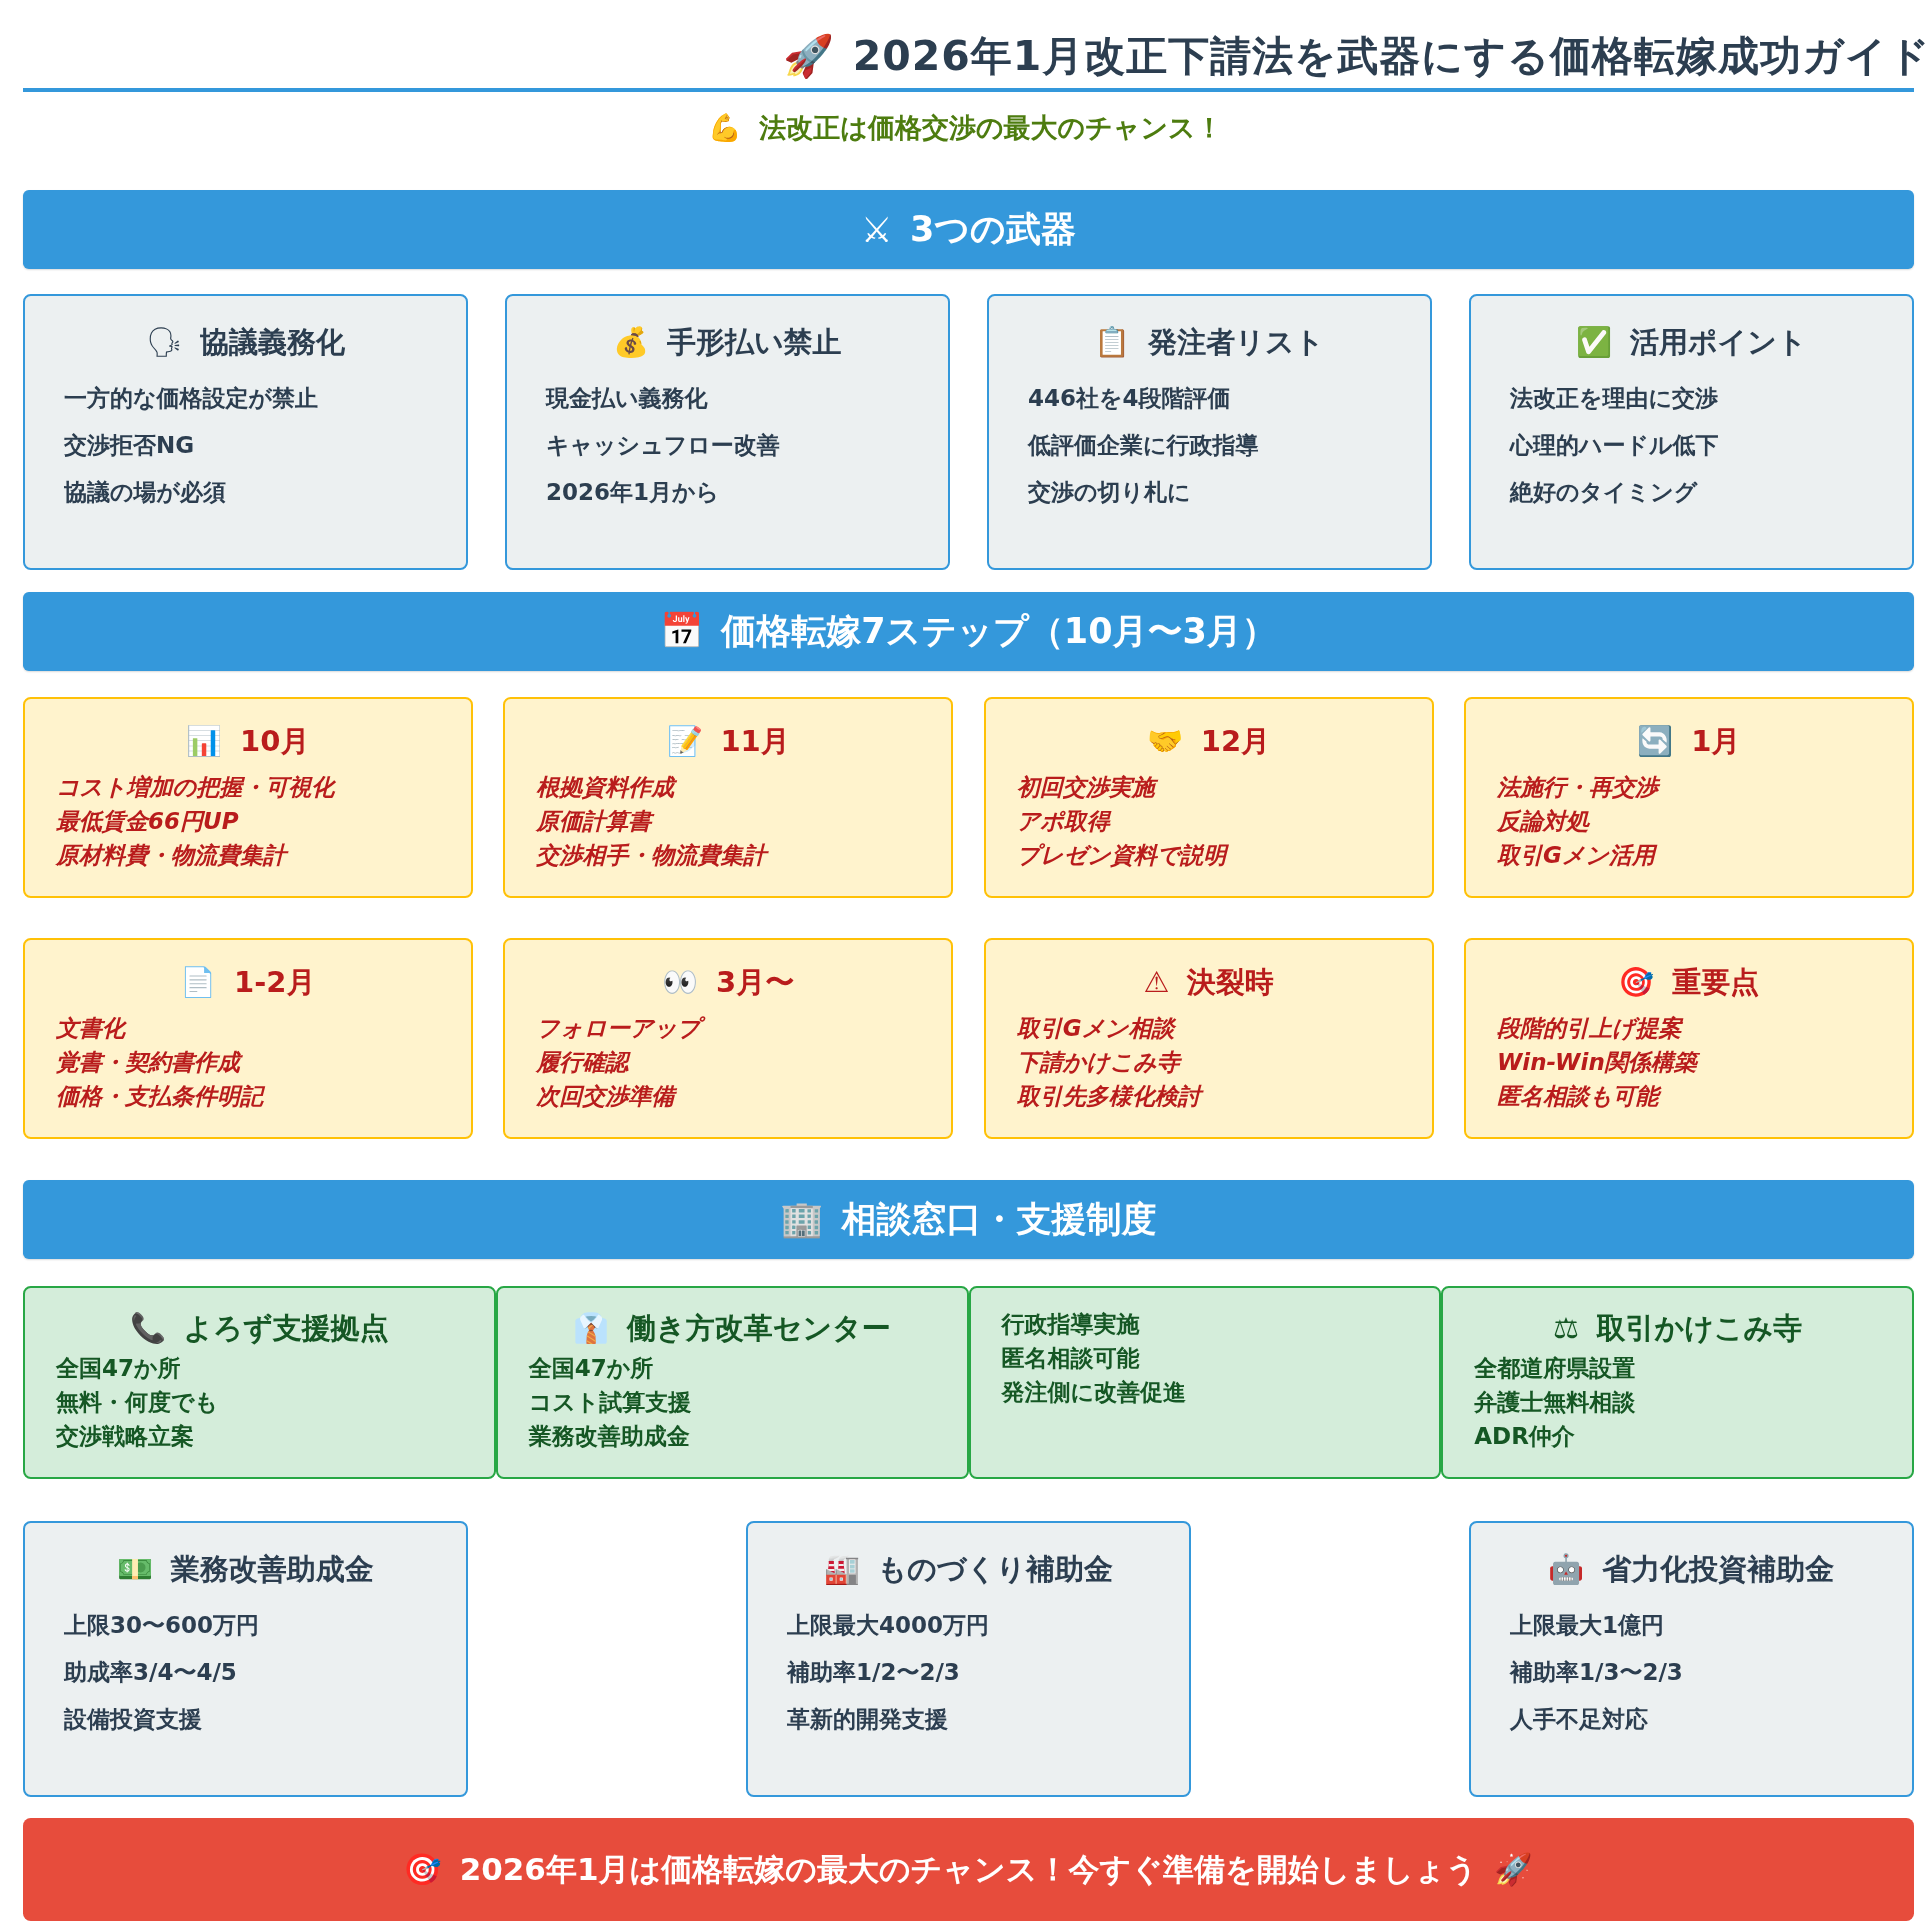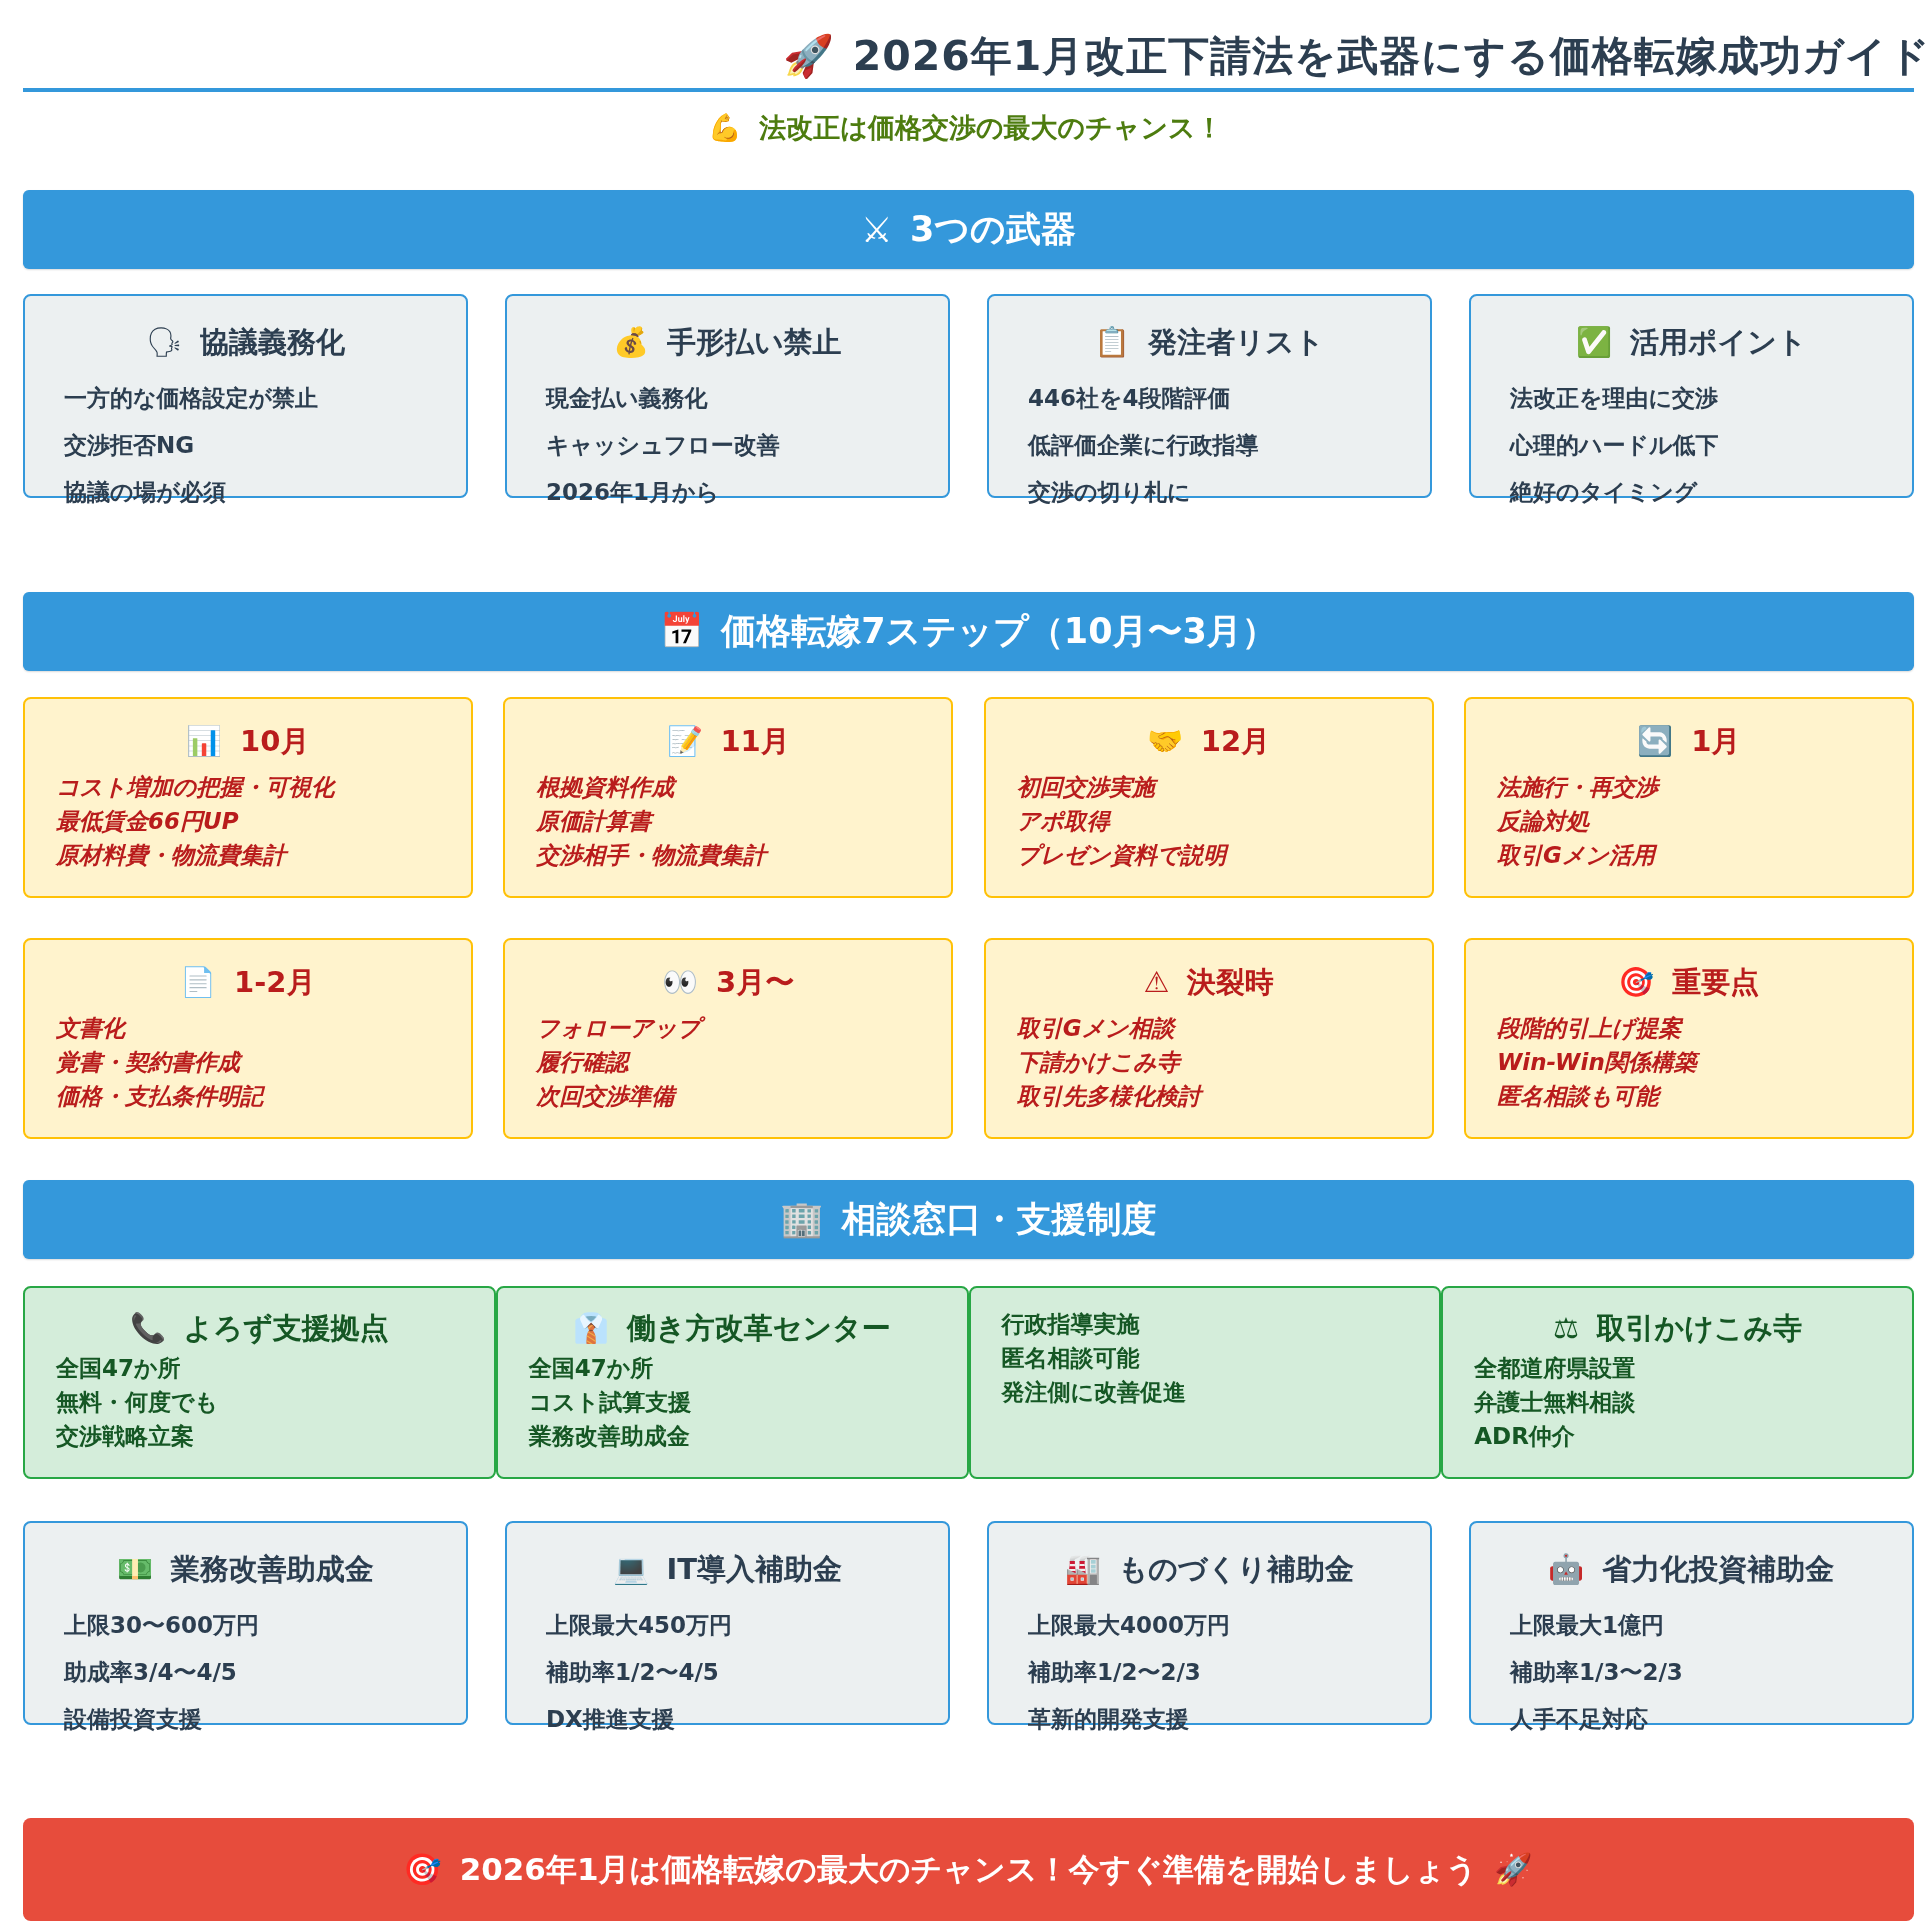"🗣 協議義務化" .card.blue { height: 204px -> 276px }
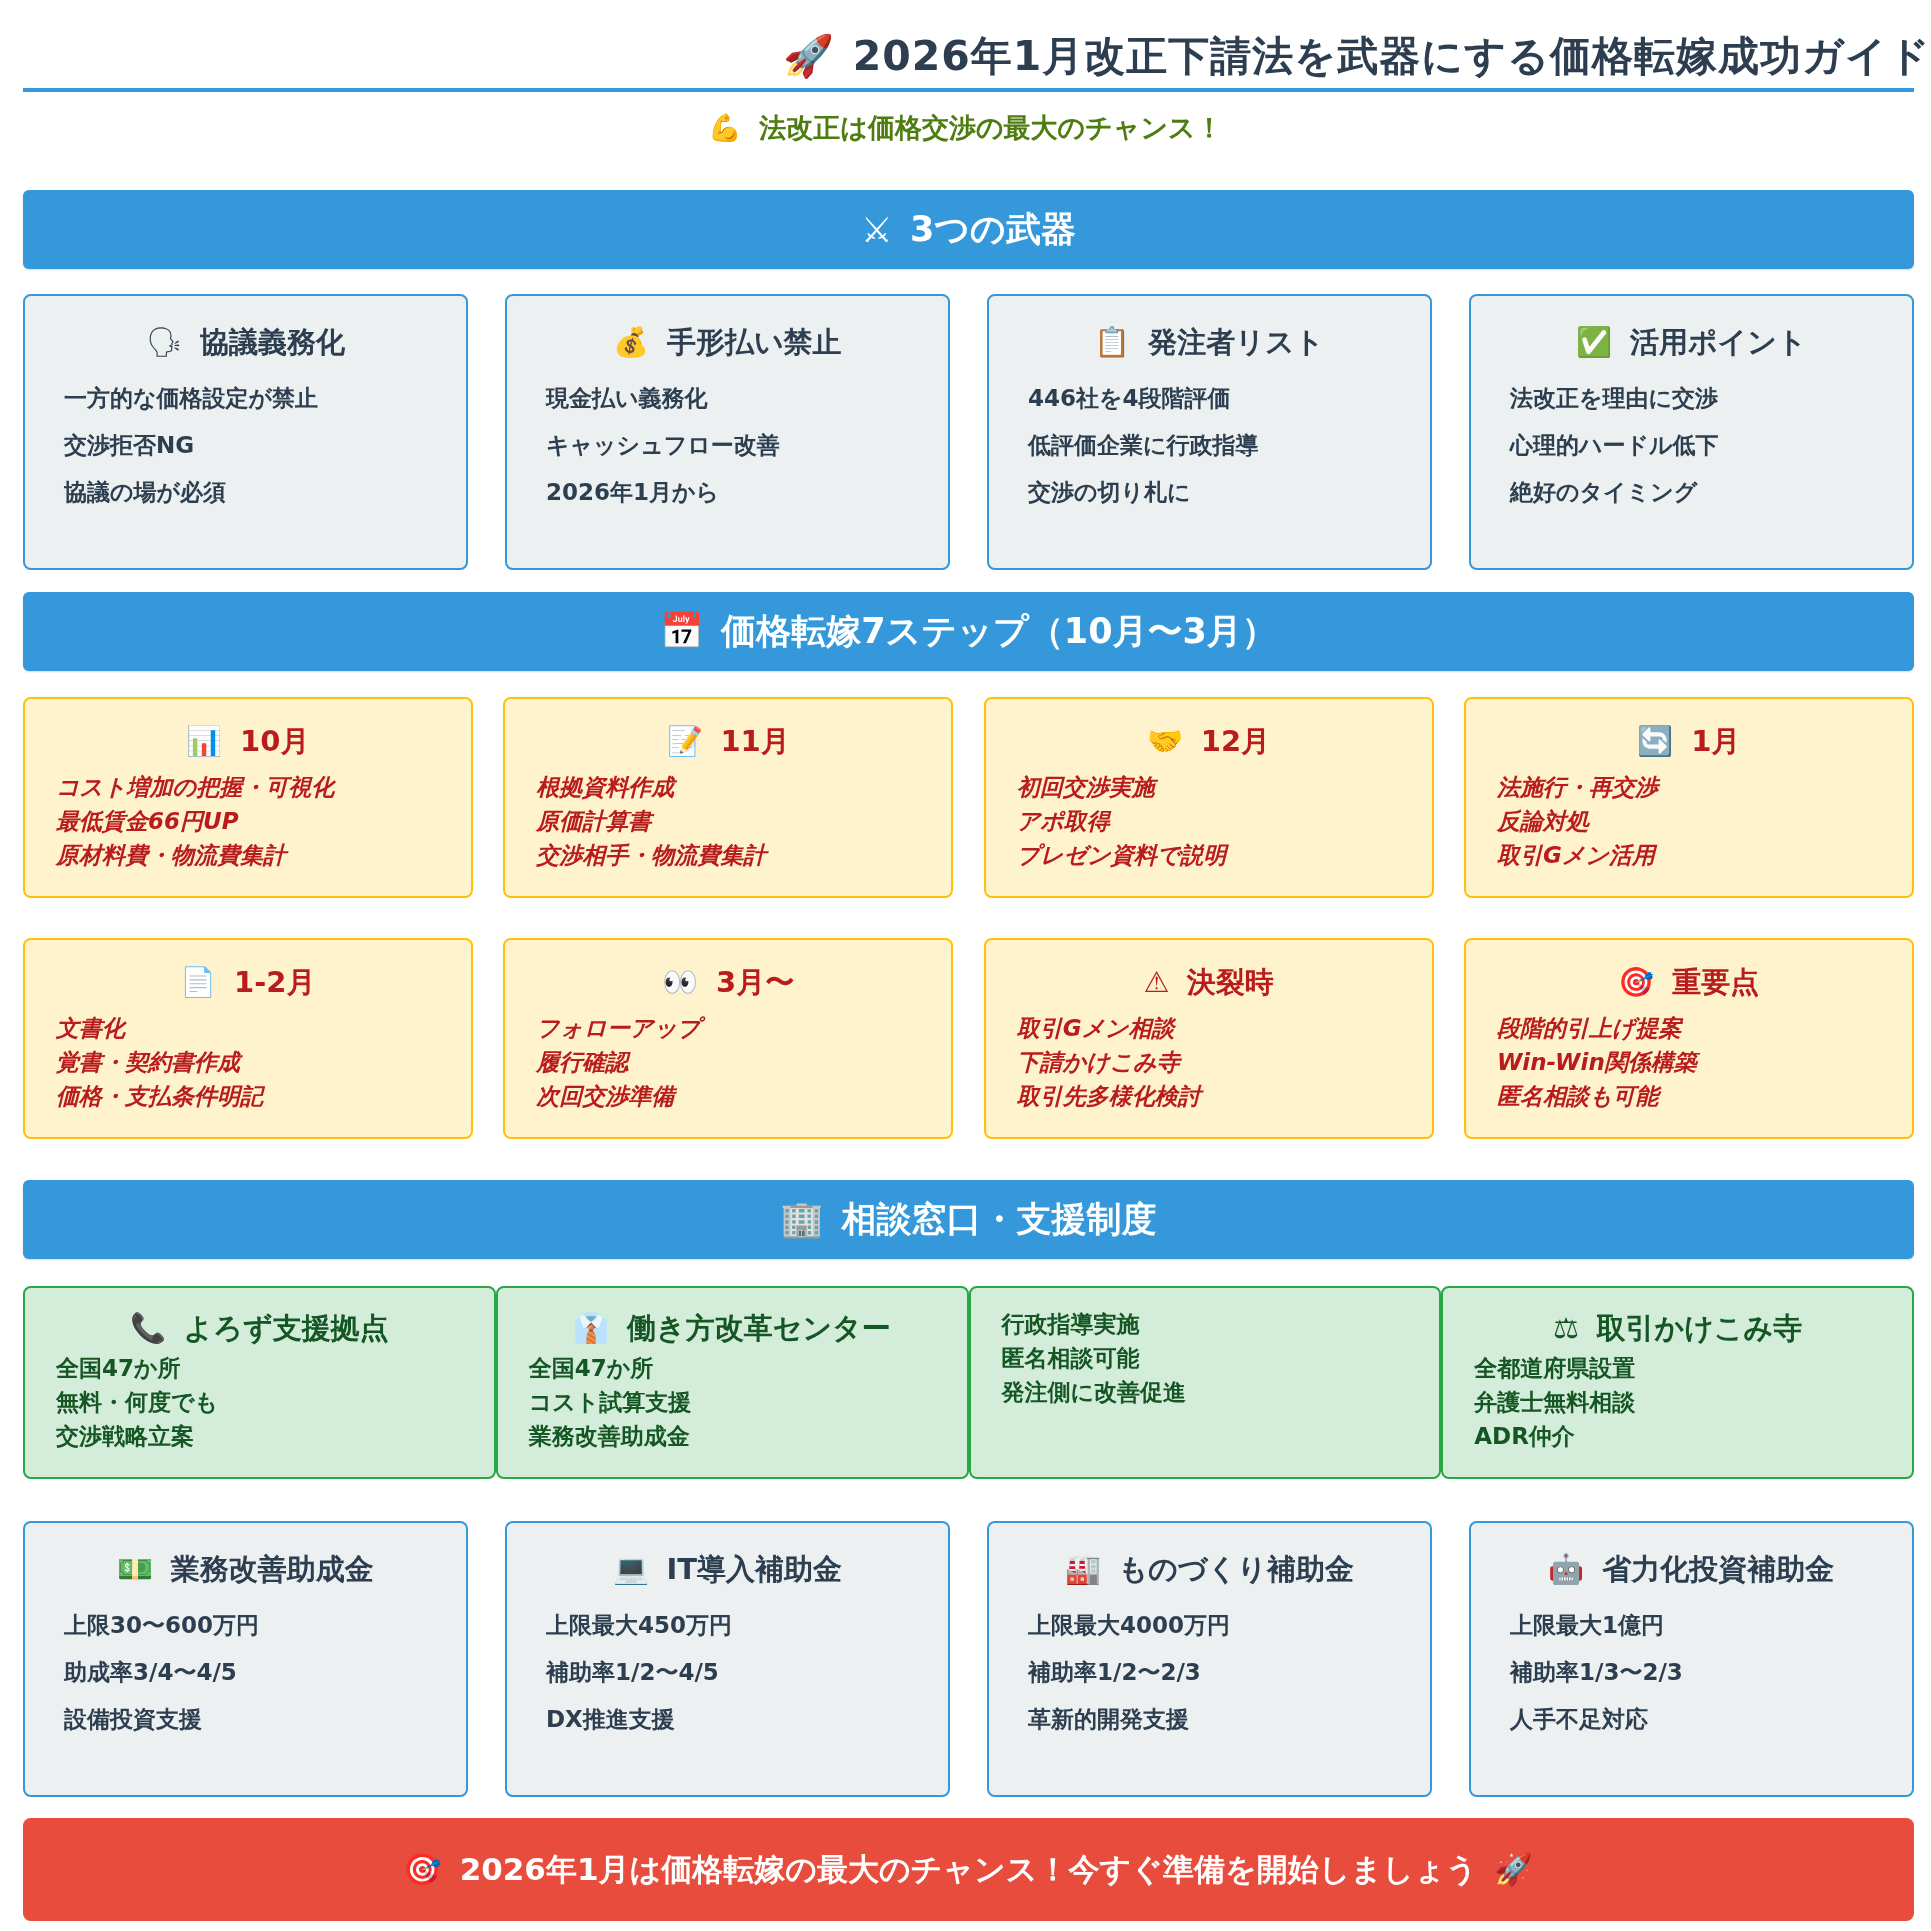"💻 IT導入補助金" div.card { html: <div> <div><span>💻</span><span>IT導入補助金</span></div> <div>上限最大450万円</div> <div>補助率1/2〜4/5</div> <div>DX推進支援</div> </div> -> none }
